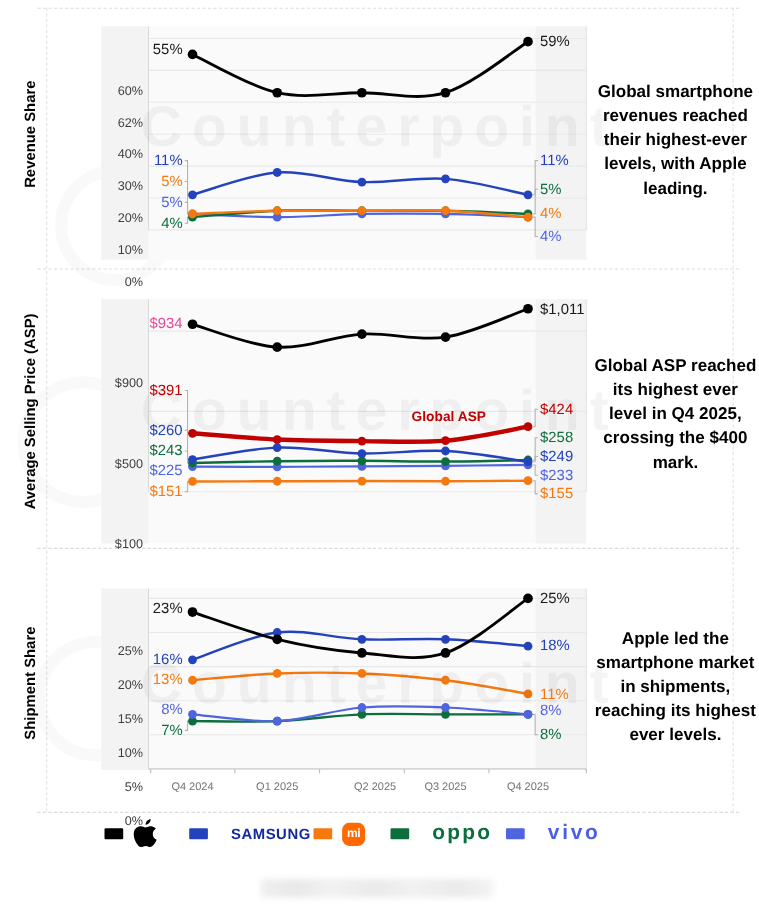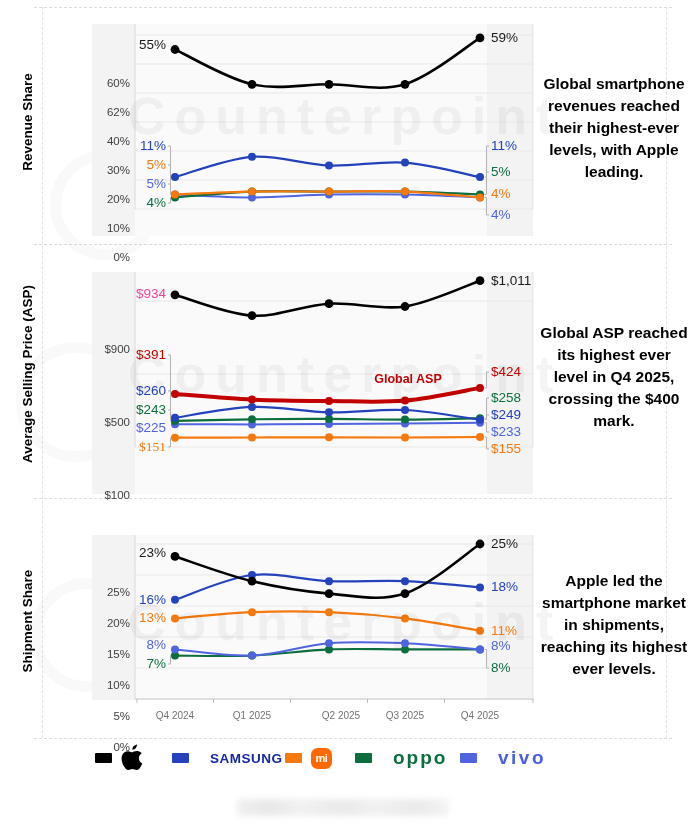"$151" div.value-label { font-family: Liberation Serif, serif -> none }
